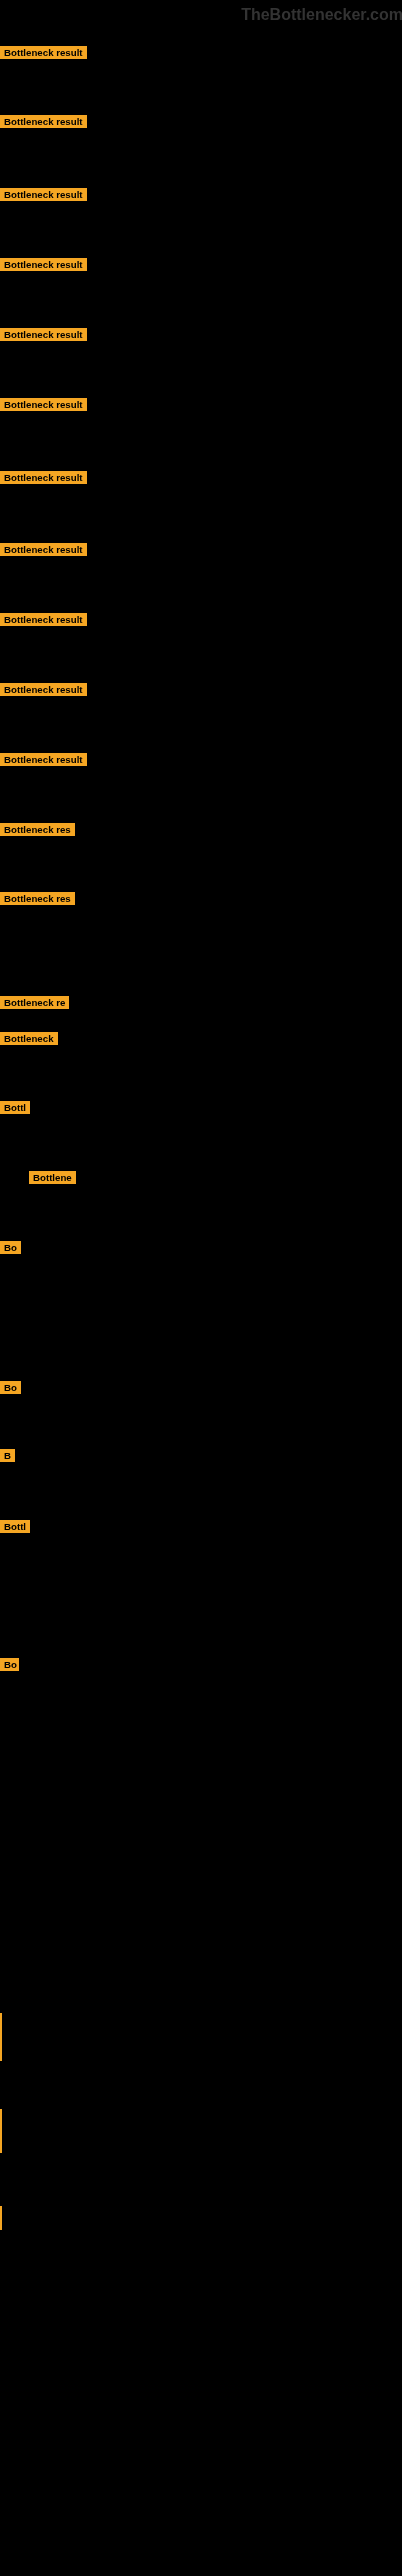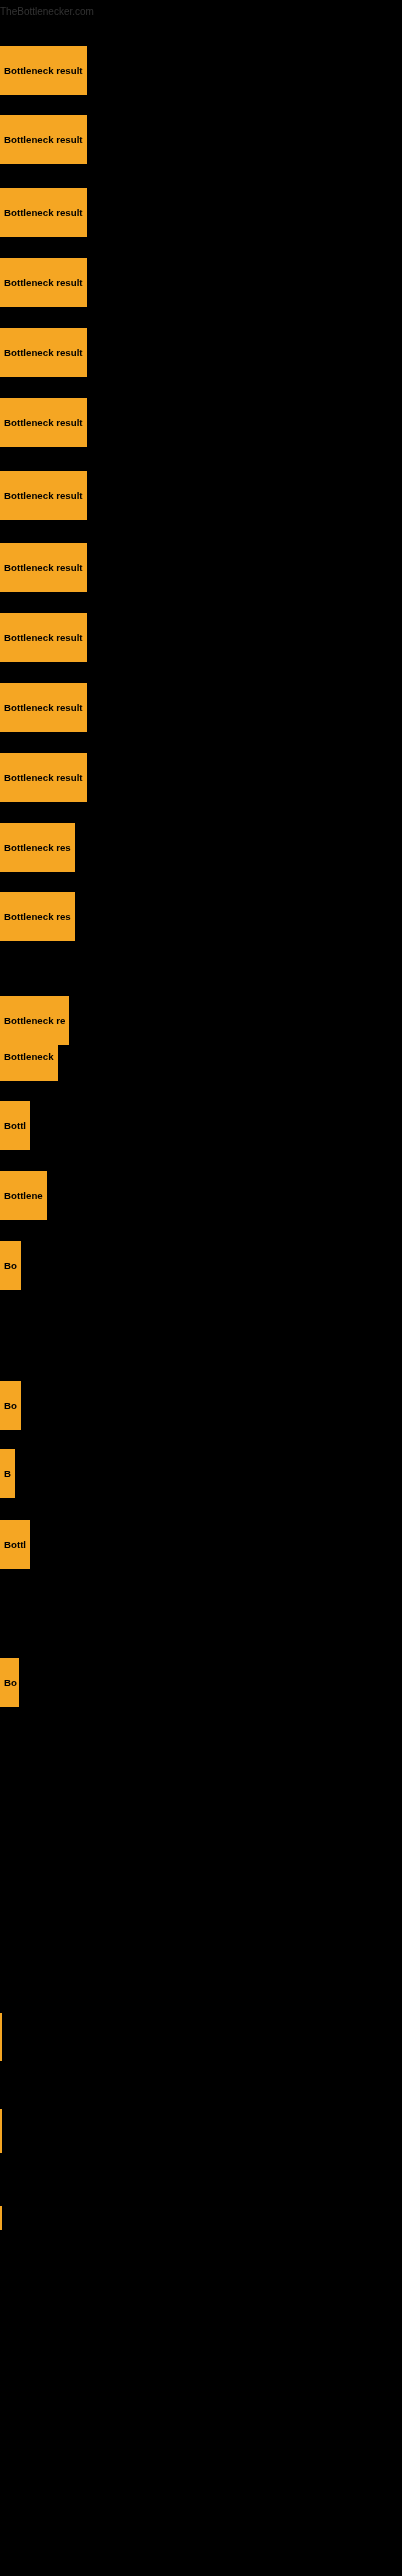"TheBottlenecker.com" .site-title { font-size: 10px -> 16px; font-weight: normal -> bold; text-align: left -> right }
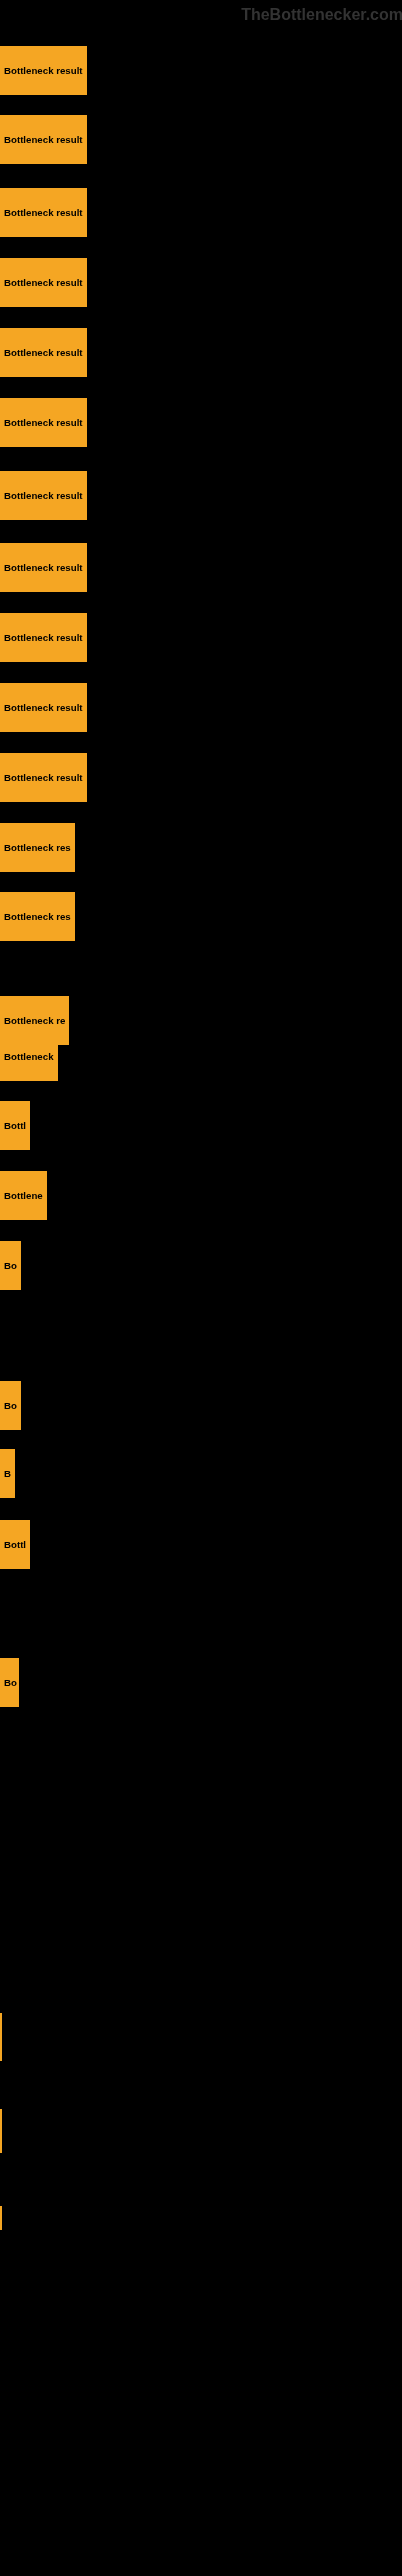"Bottleneck result" .bottleneck-label { padding: 19px 4px -> 1px 4px }
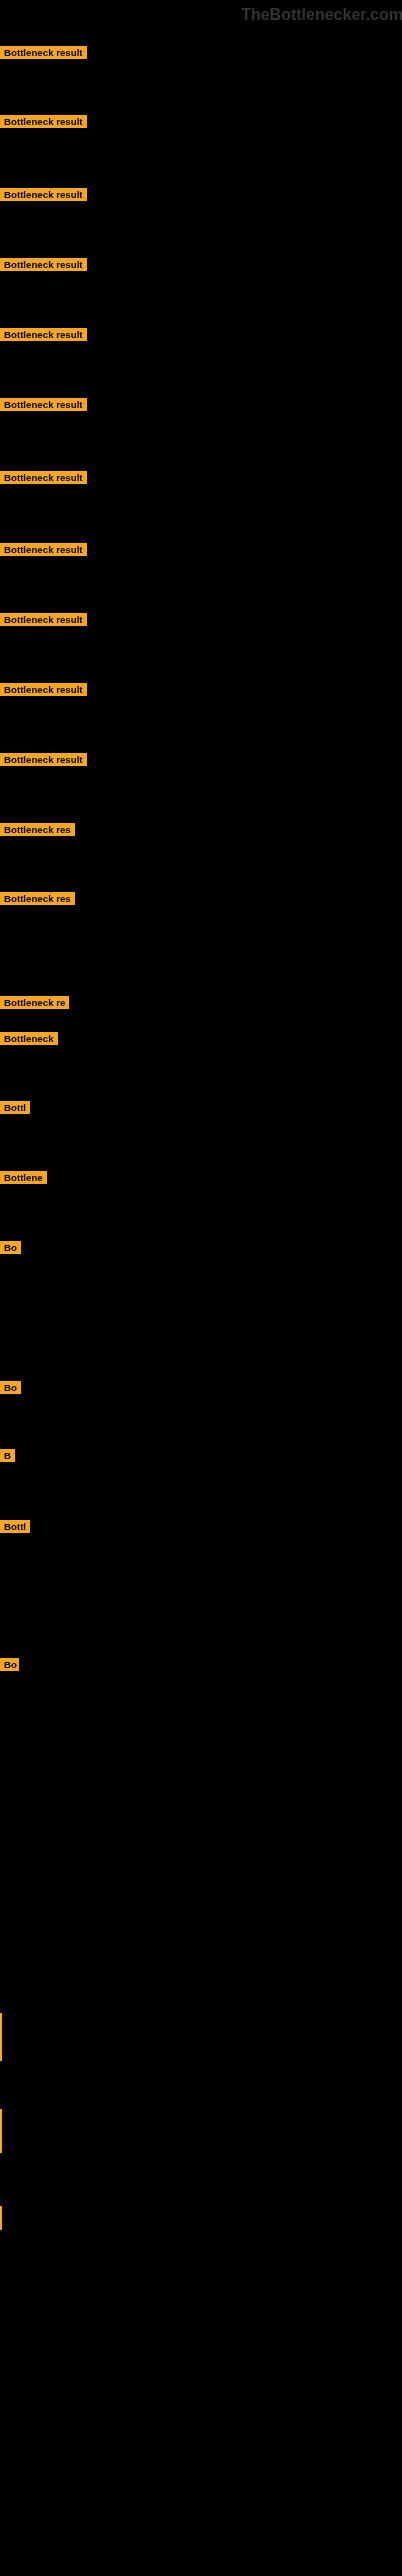"Bottlene" div.bottleneck-label { margin-left: none -> 29px }
